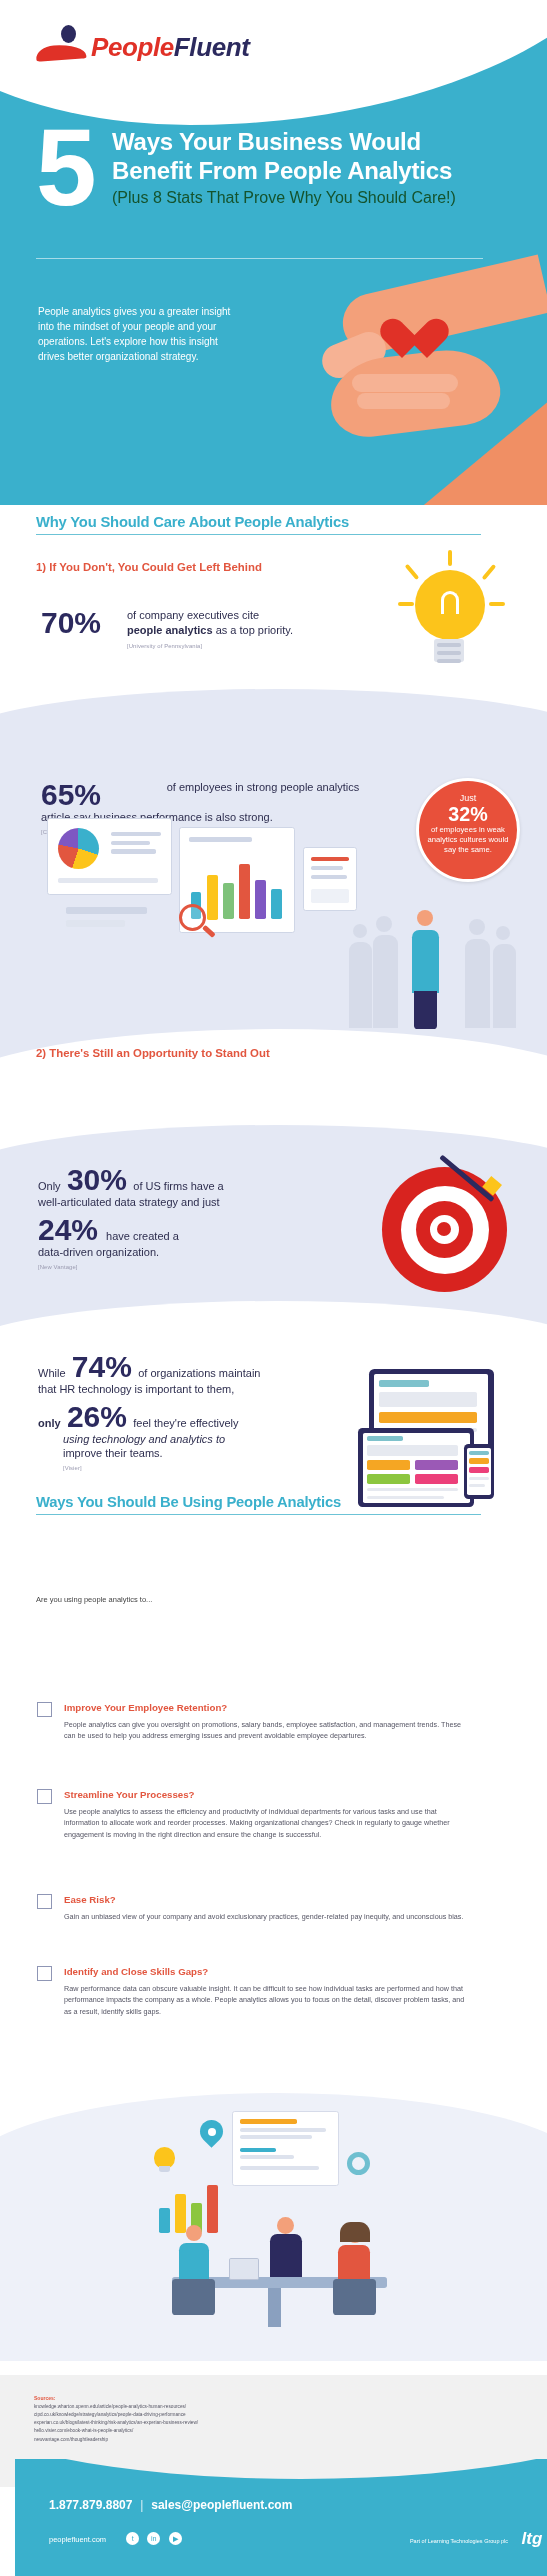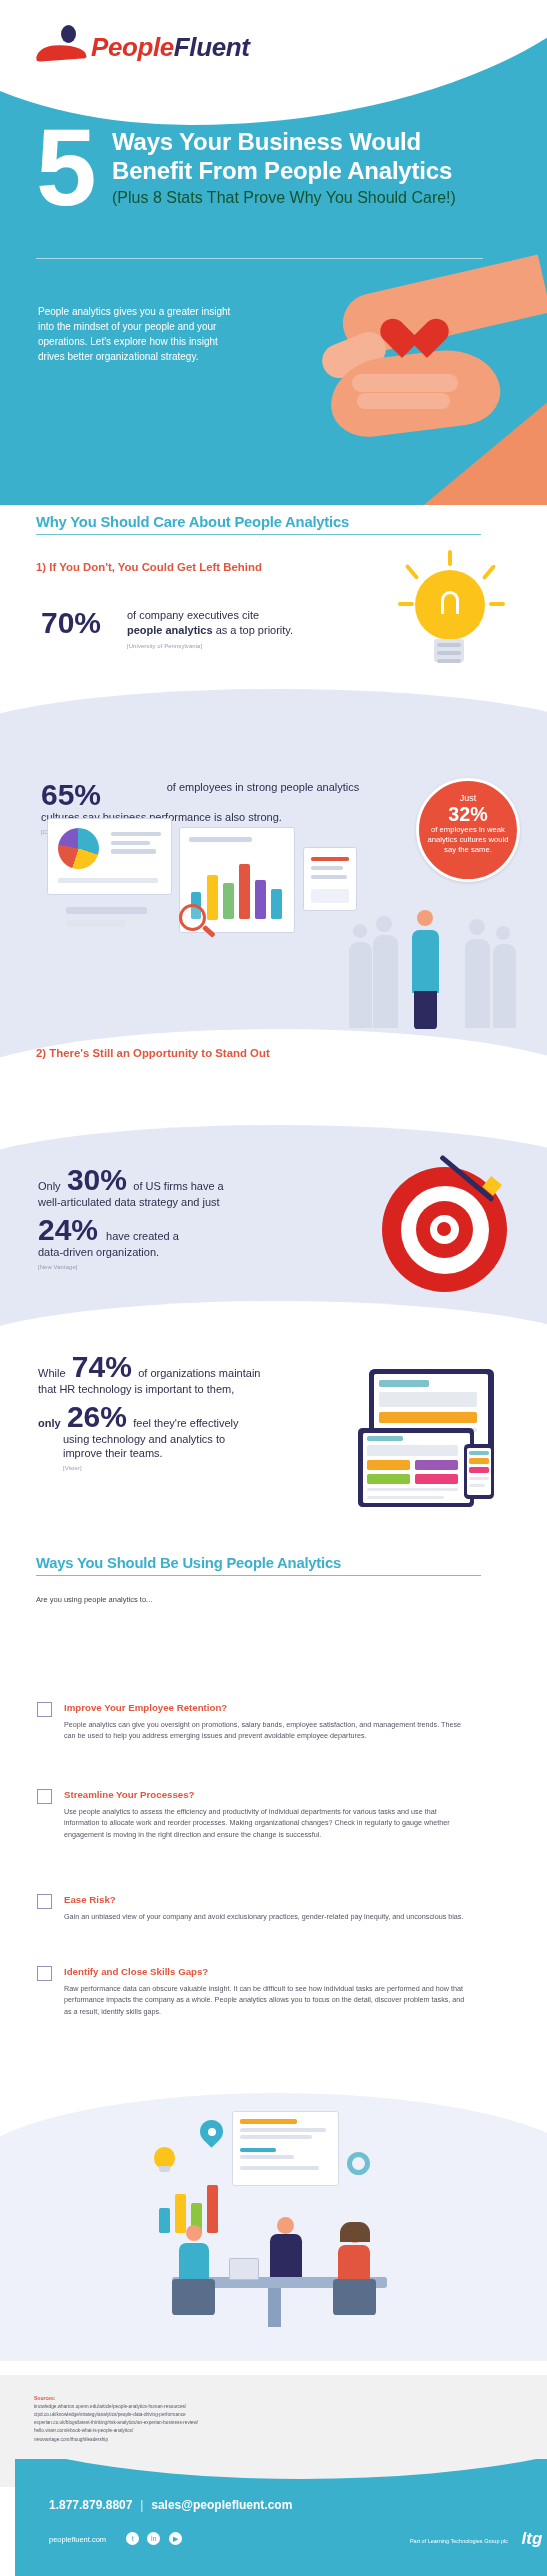"cultures say business performance is" div.stat-copy { text: cultures -> article }
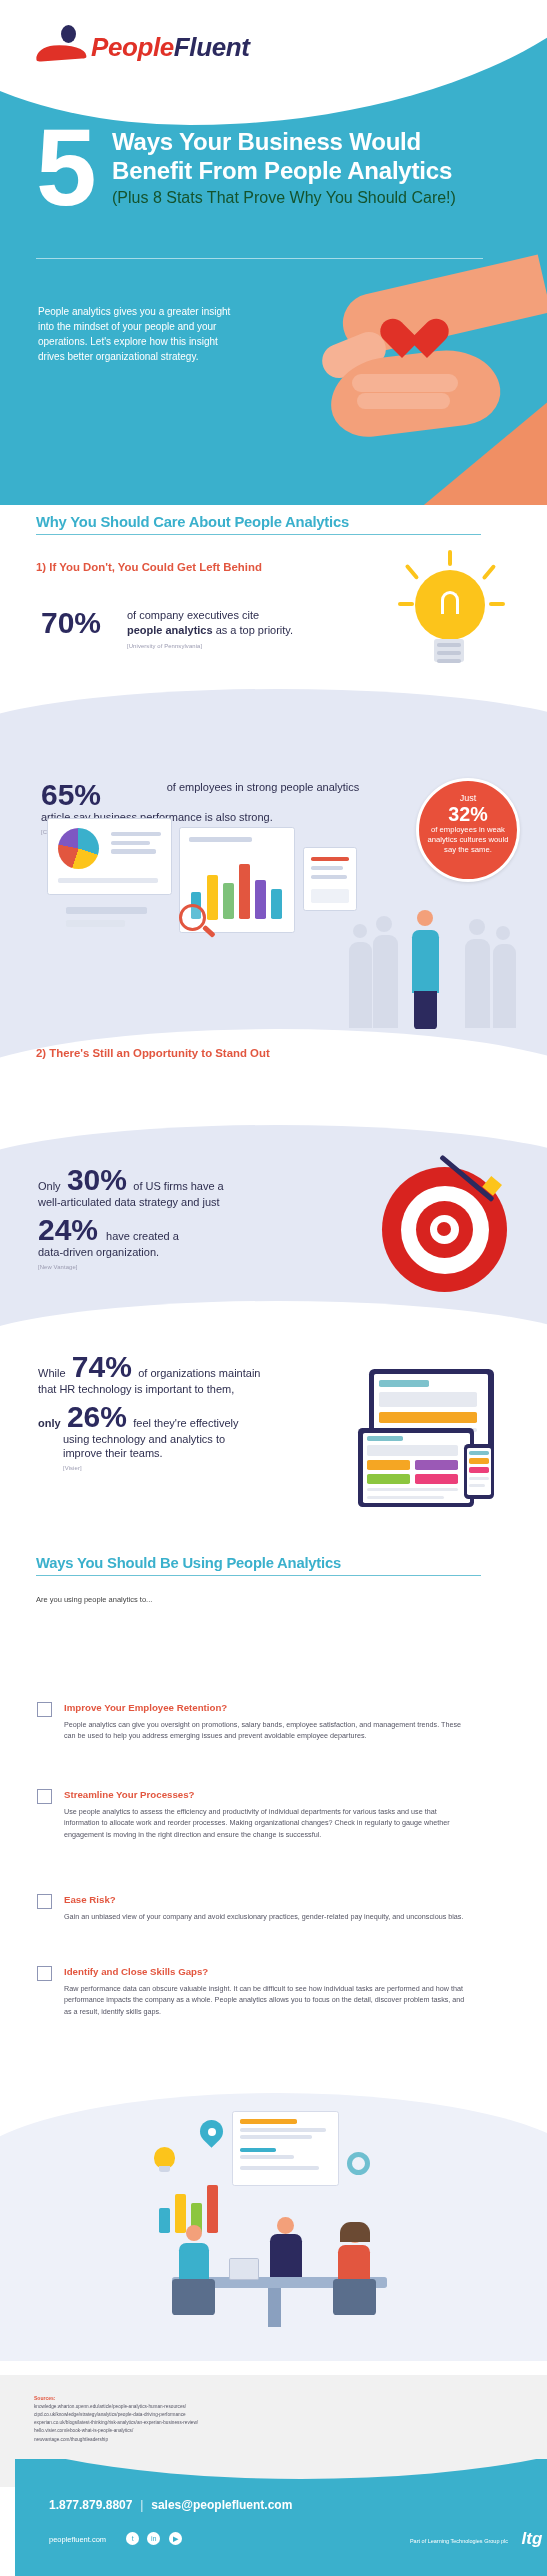"using technology and analytics to" div.stat-copy { font-style: none -> italic }
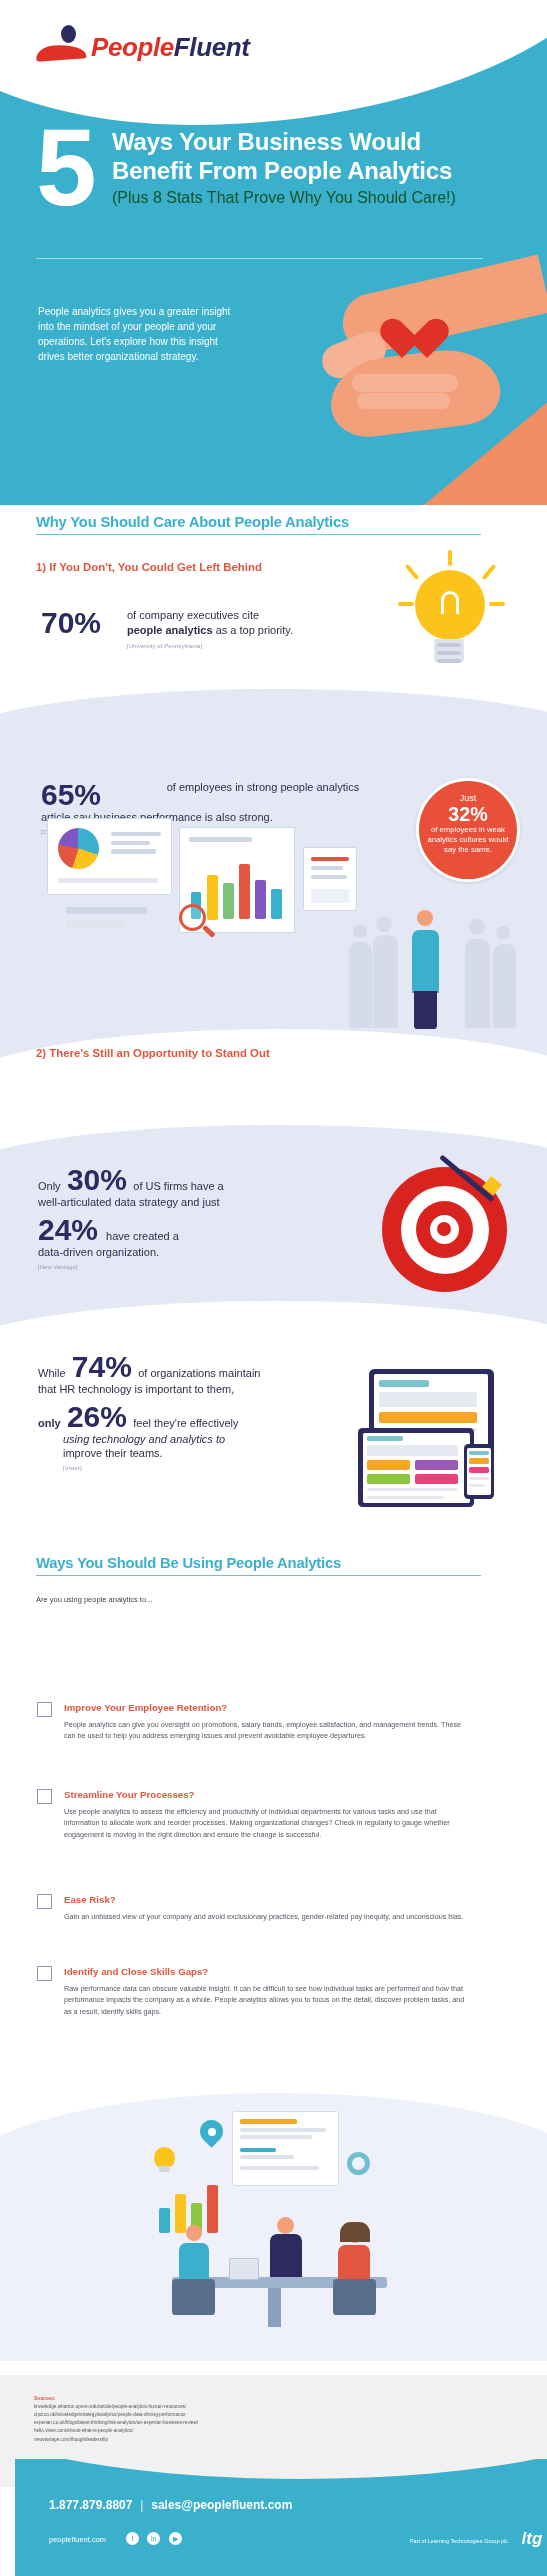"Ways You Should Be Using" div.sec-head { top: 1555px -> 1494px }
